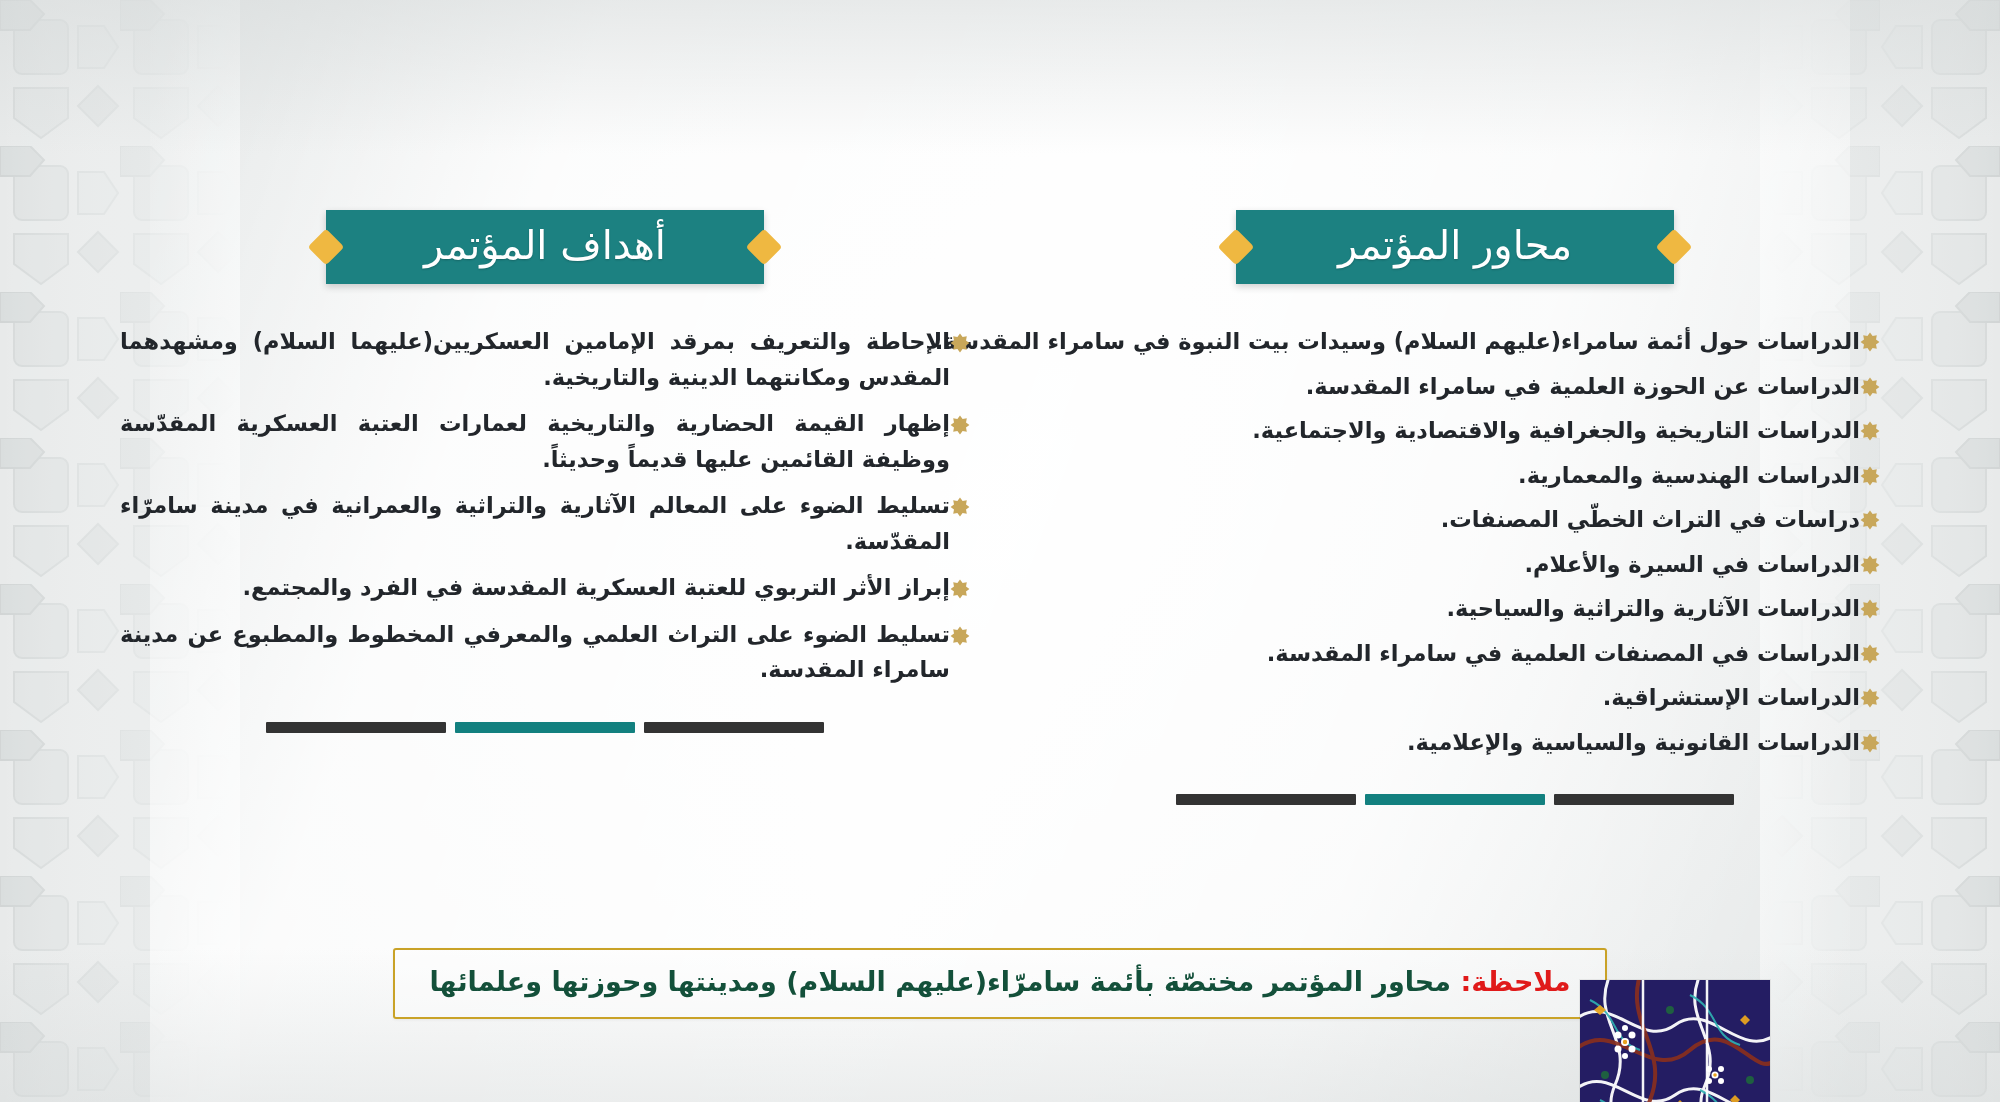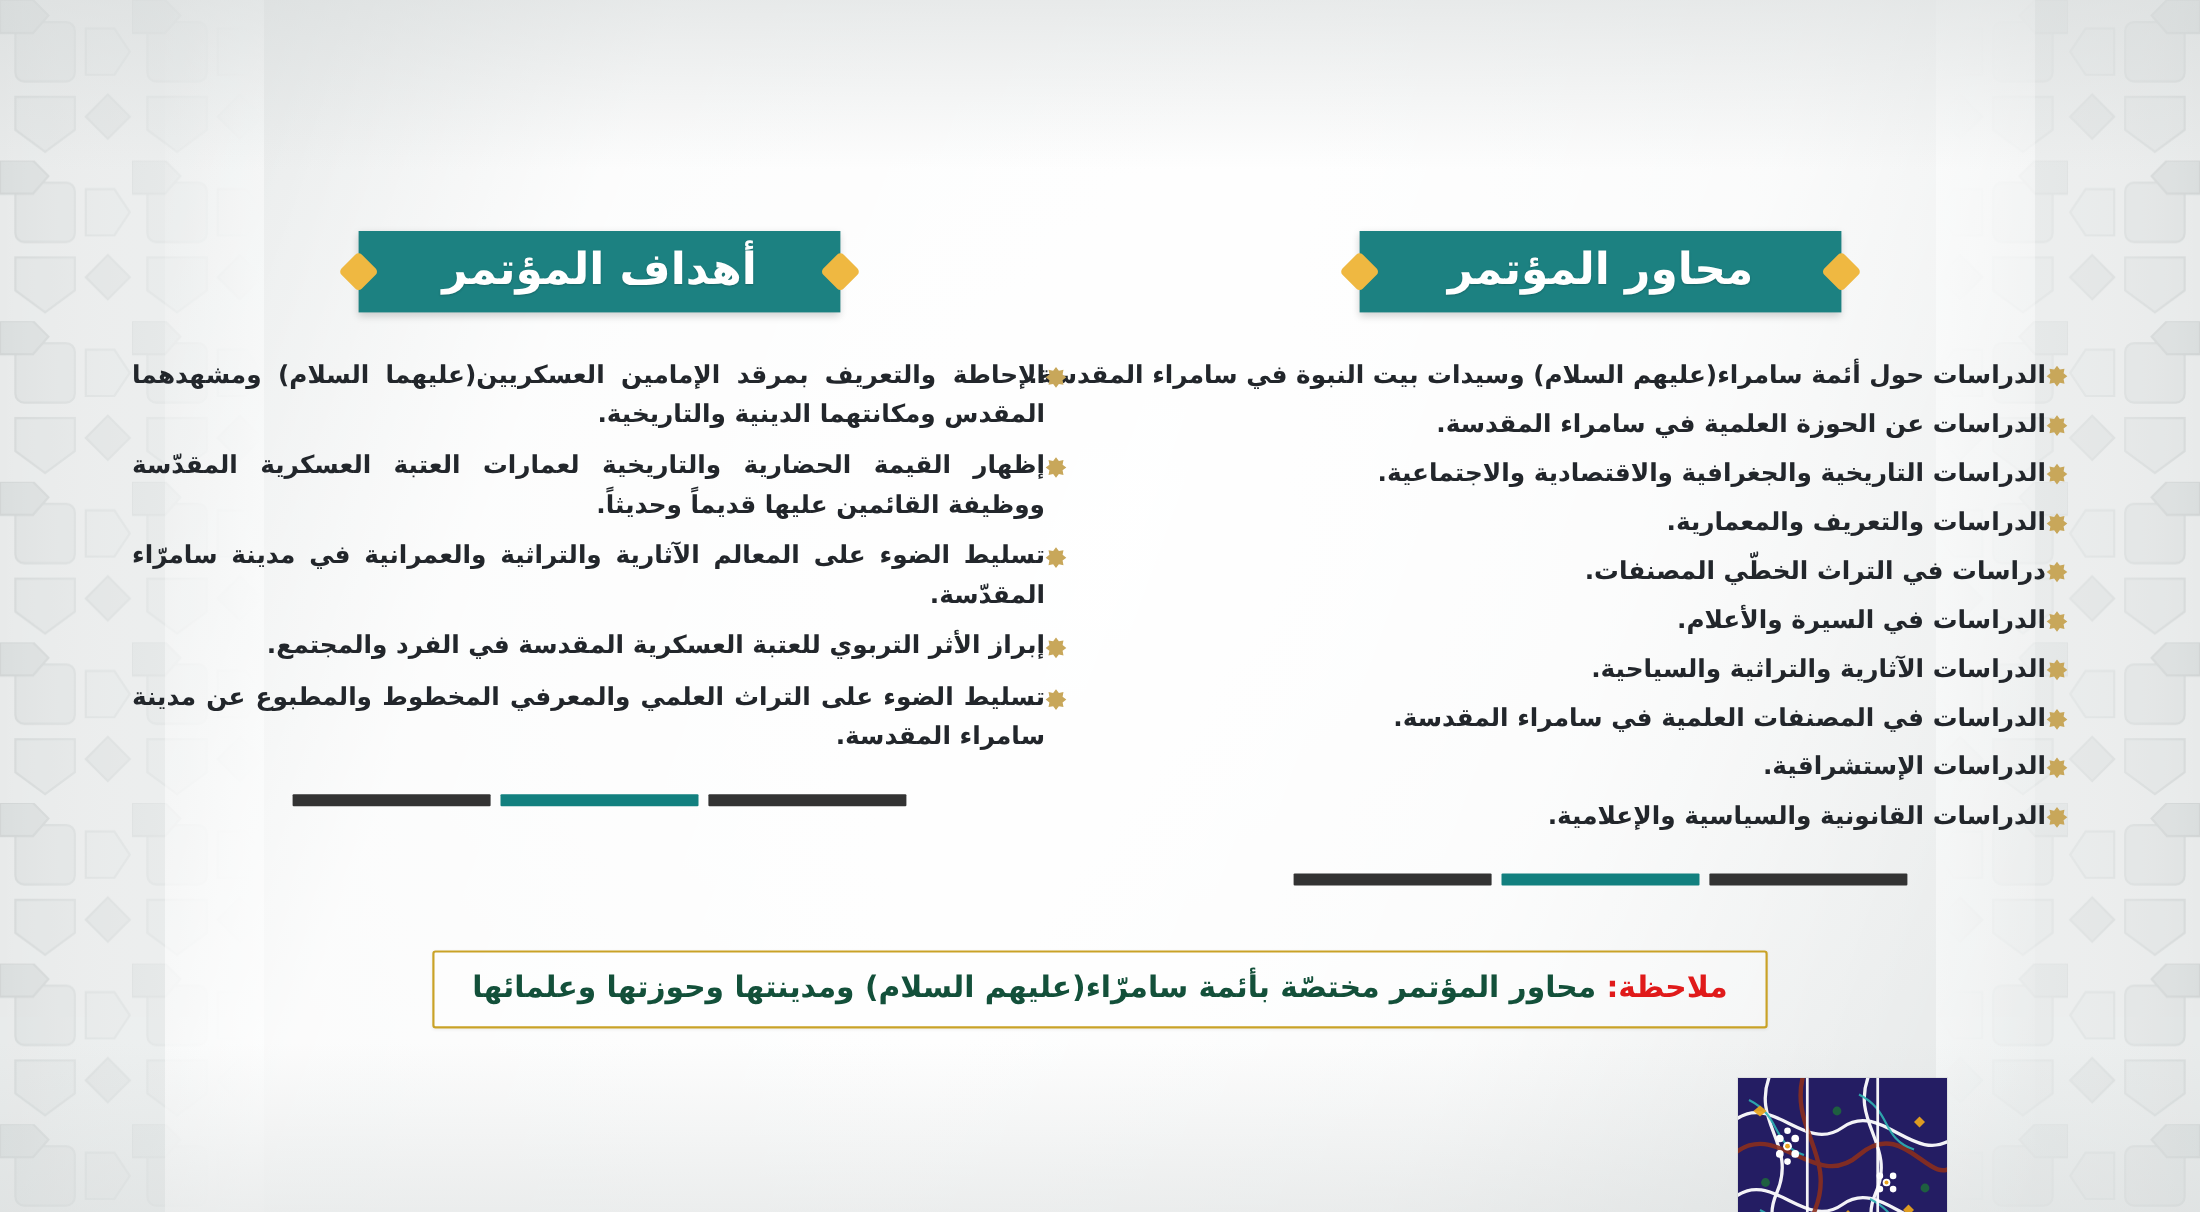"أهداف المؤتمر" .ribbon-title { font-weight: bold -> normal }
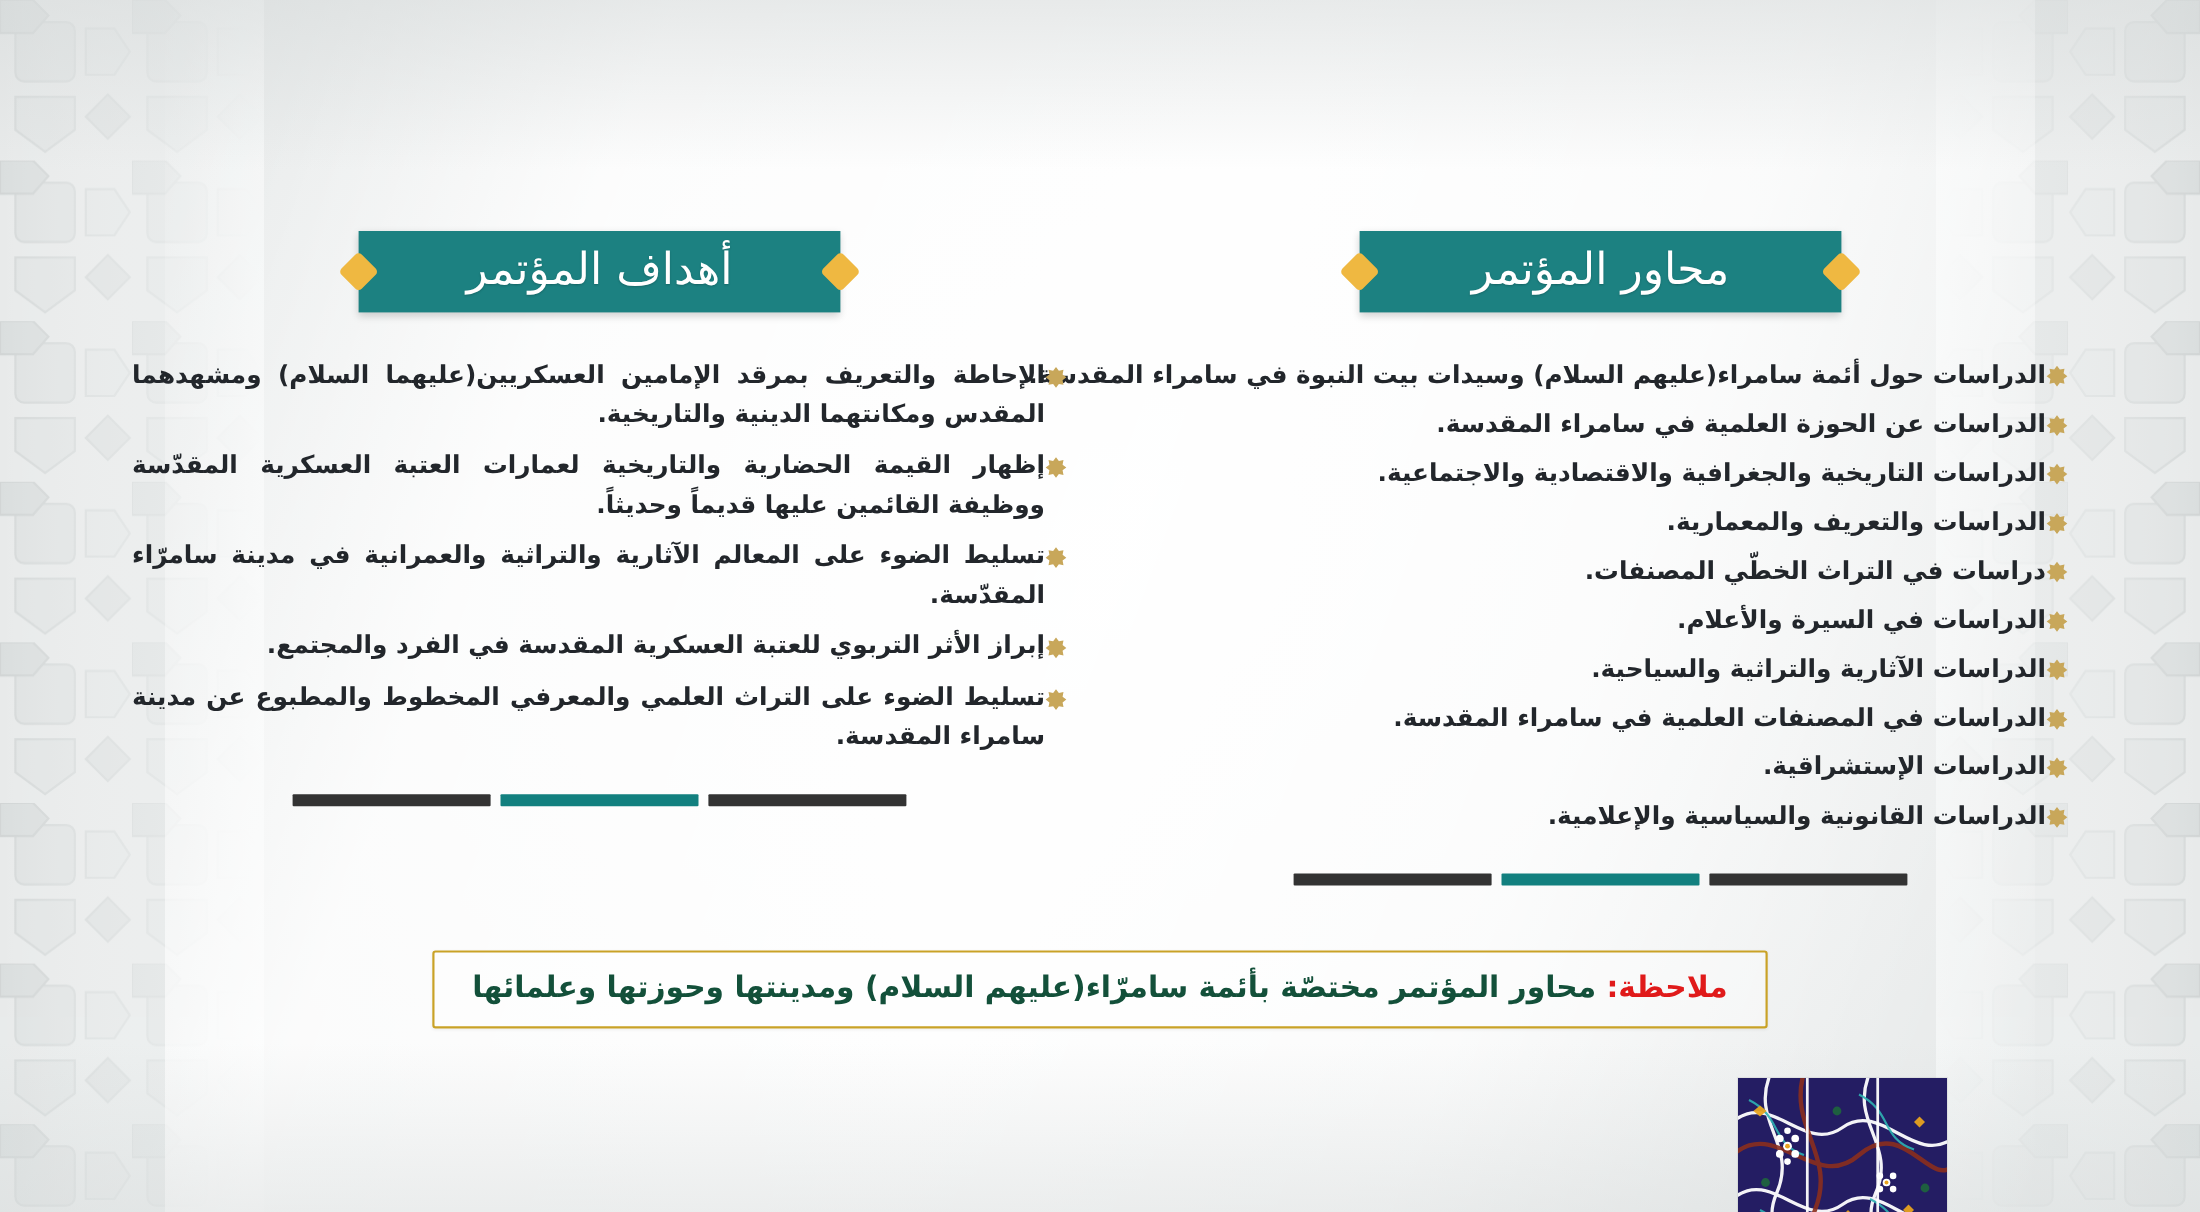"الدراسات والتعريف والمعمارية." span.btext { text: والتعريف -> الهندسية }
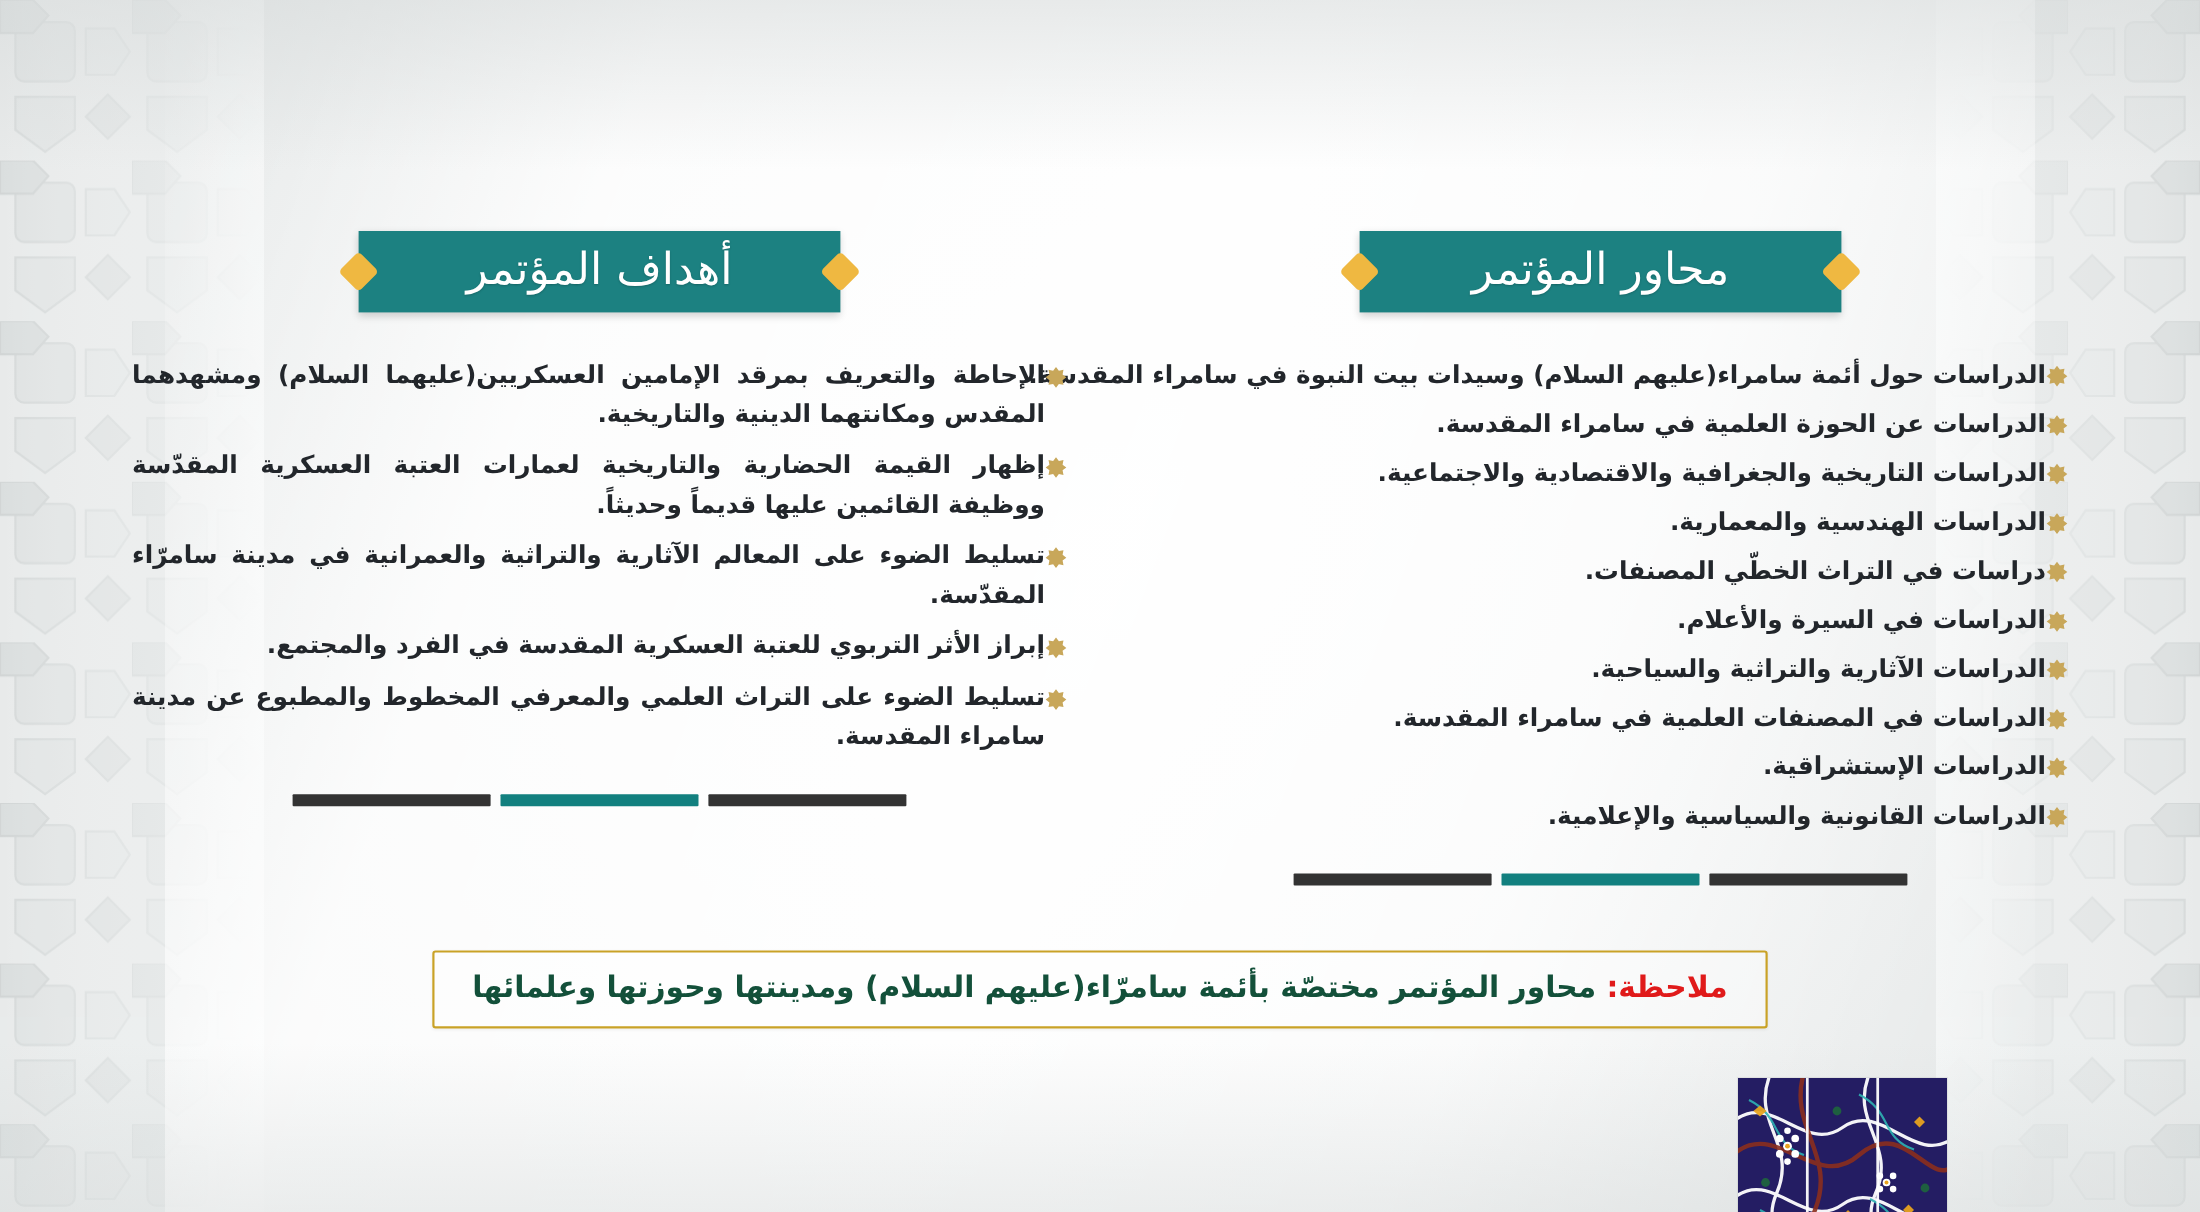"ملاحظة: محاور المؤتمر مختصّة بأئمة" .note-box { top: 864px -> 948px }
